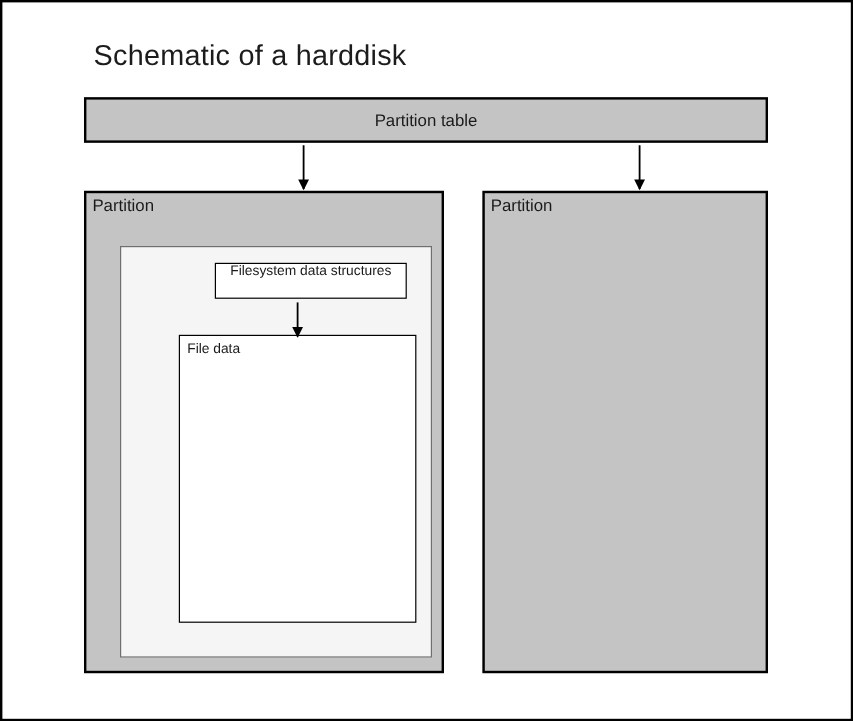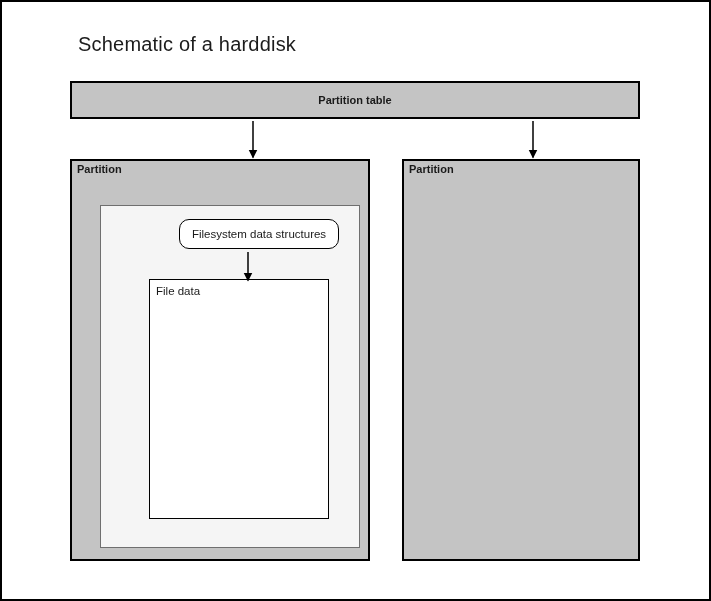"Schematic of a harddisk" #page-title { font-size: 20px -> 24px }
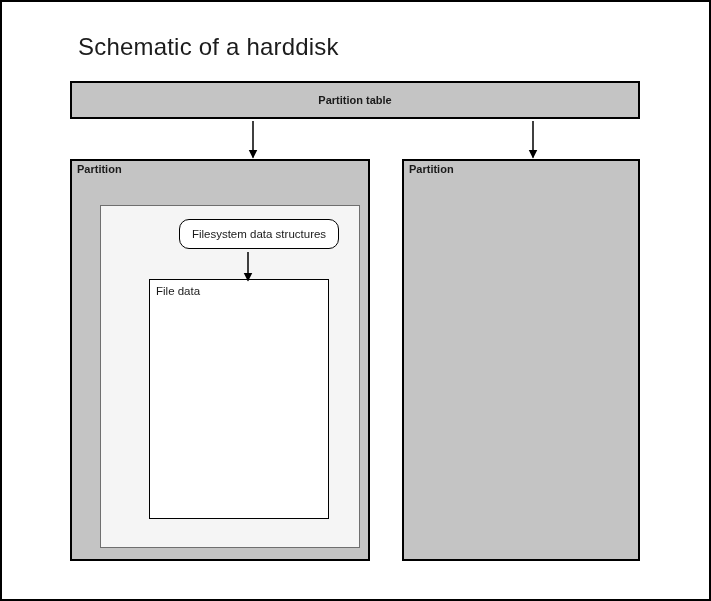"Partition table" .box-label-bold { font-size: 11px -> 14px; font-weight: bold -> normal }
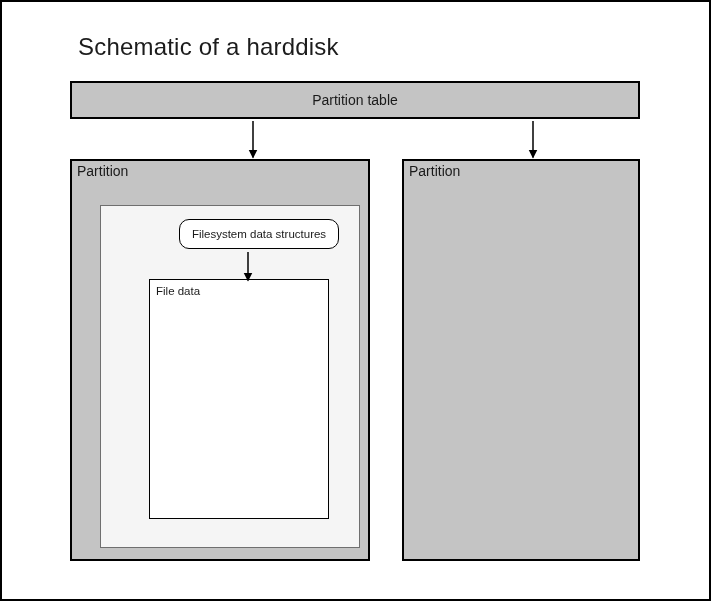"Filesystem data structures" #filesystem-structures-box { align-items: center -> flex-start; border-radius: 10px -> none }
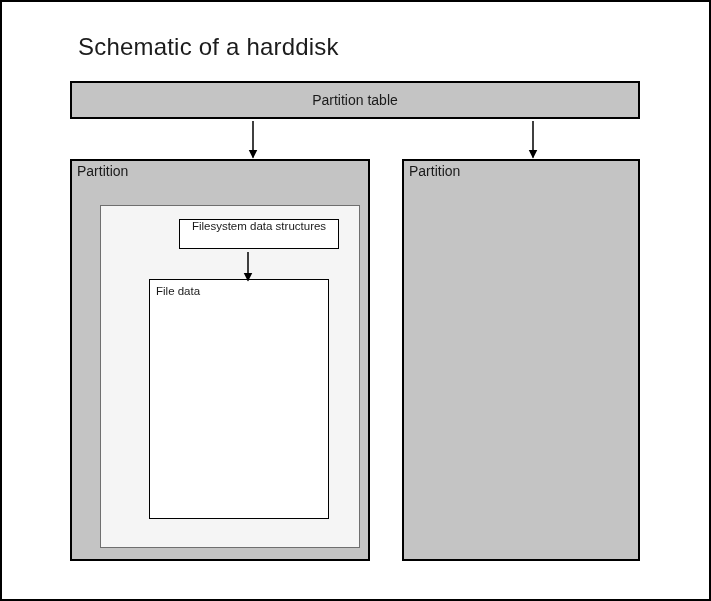"File data" #file-data-box { width: 180px -> 198px }
